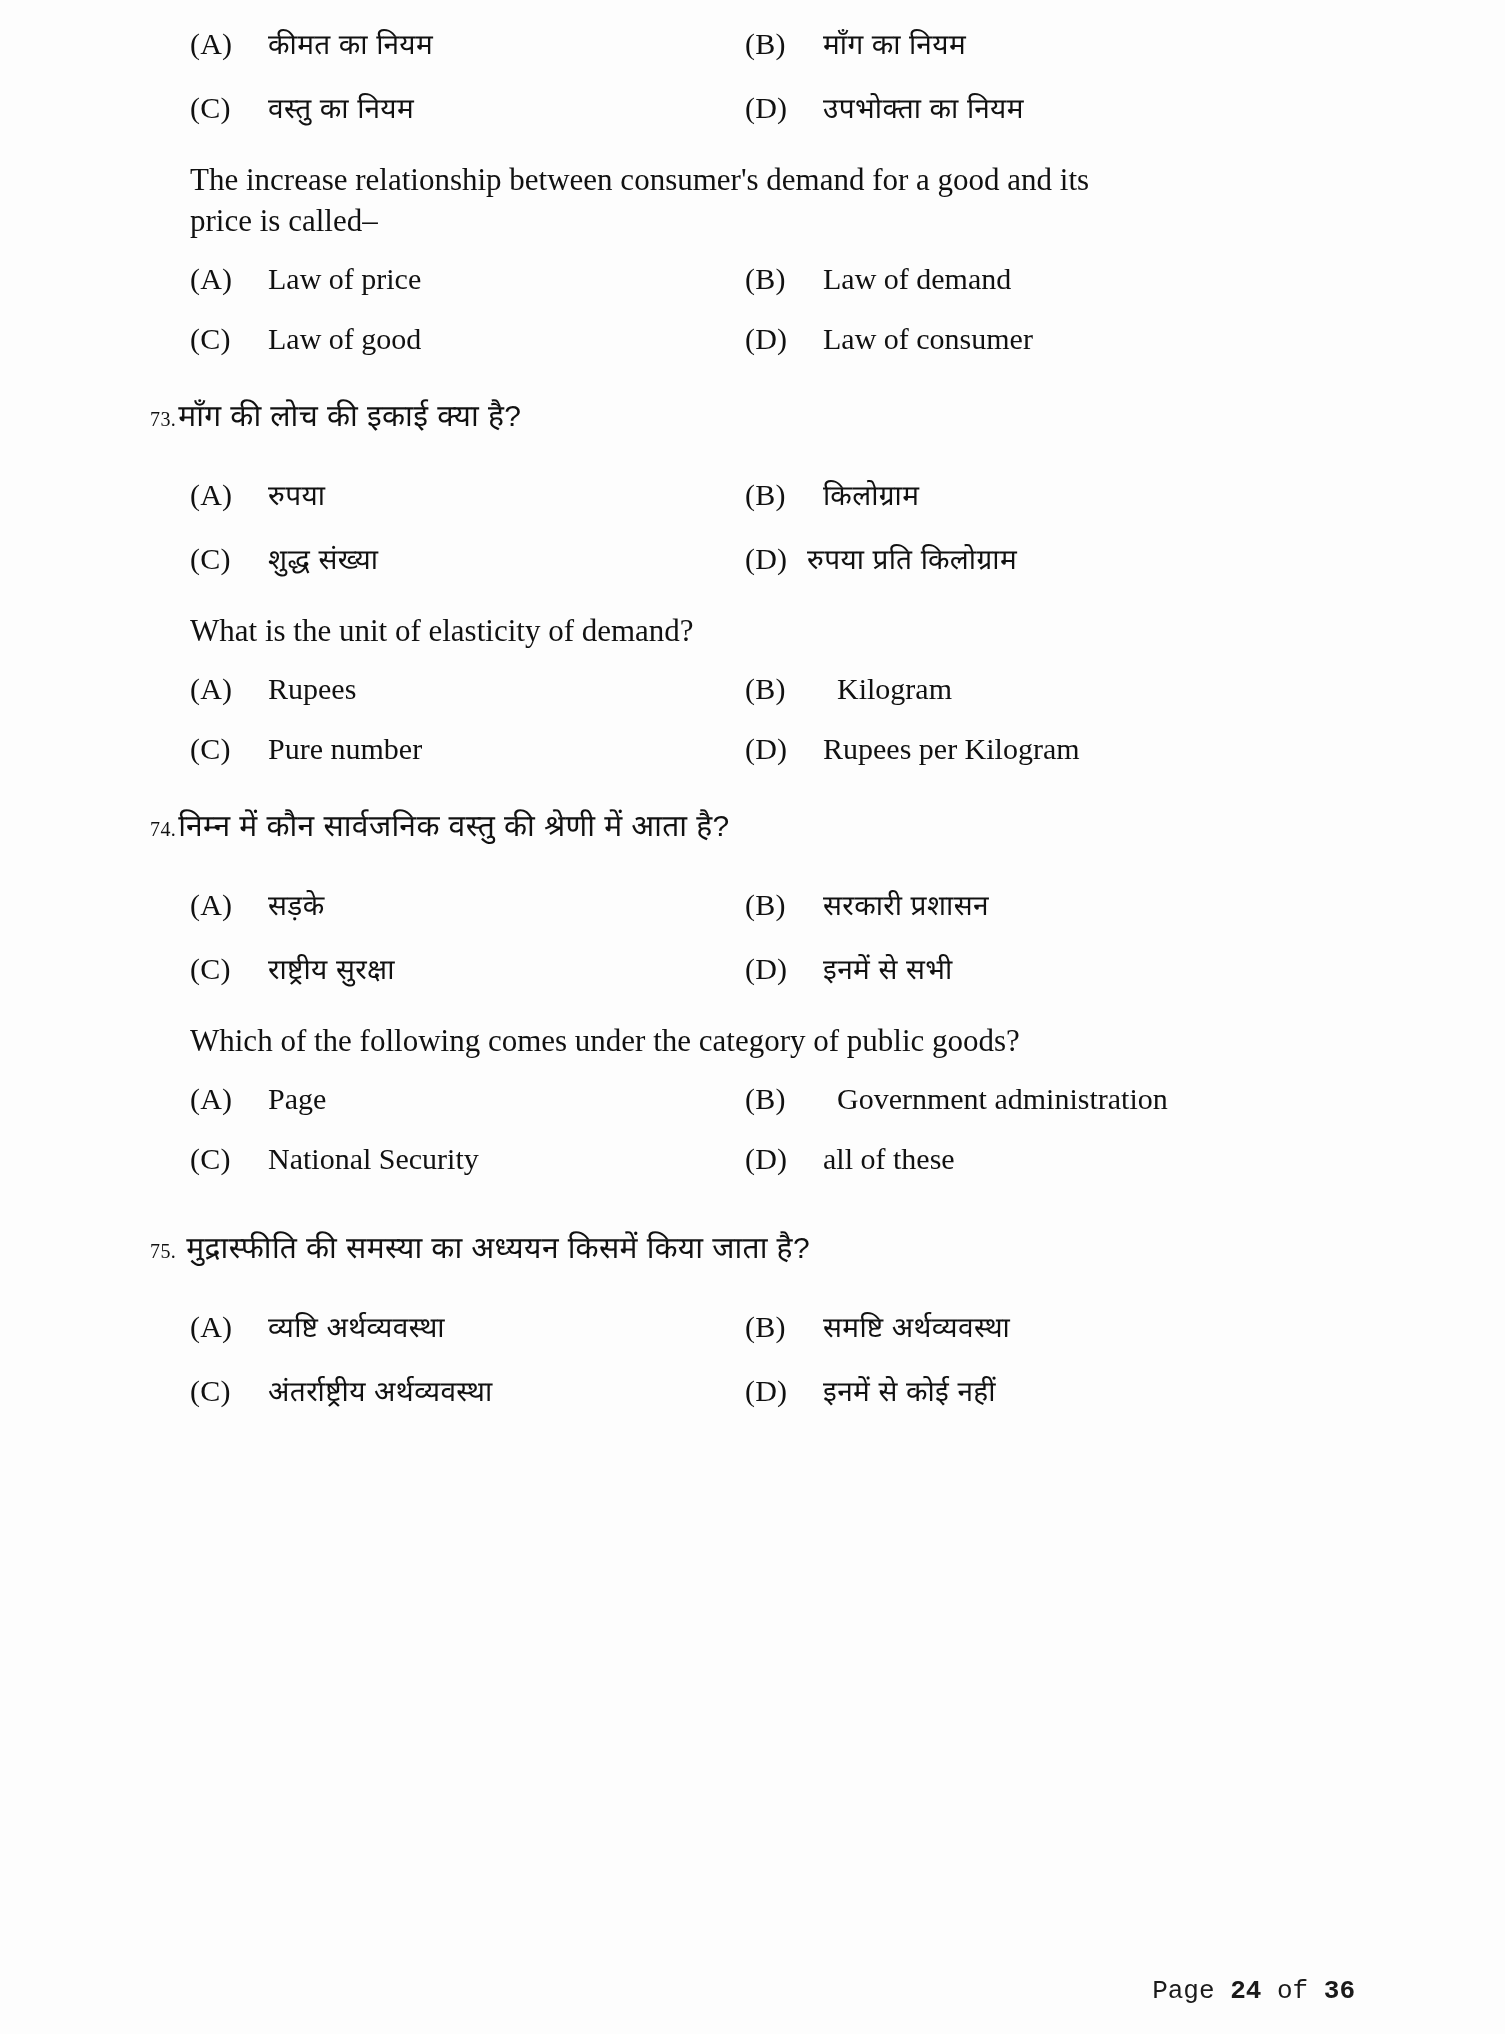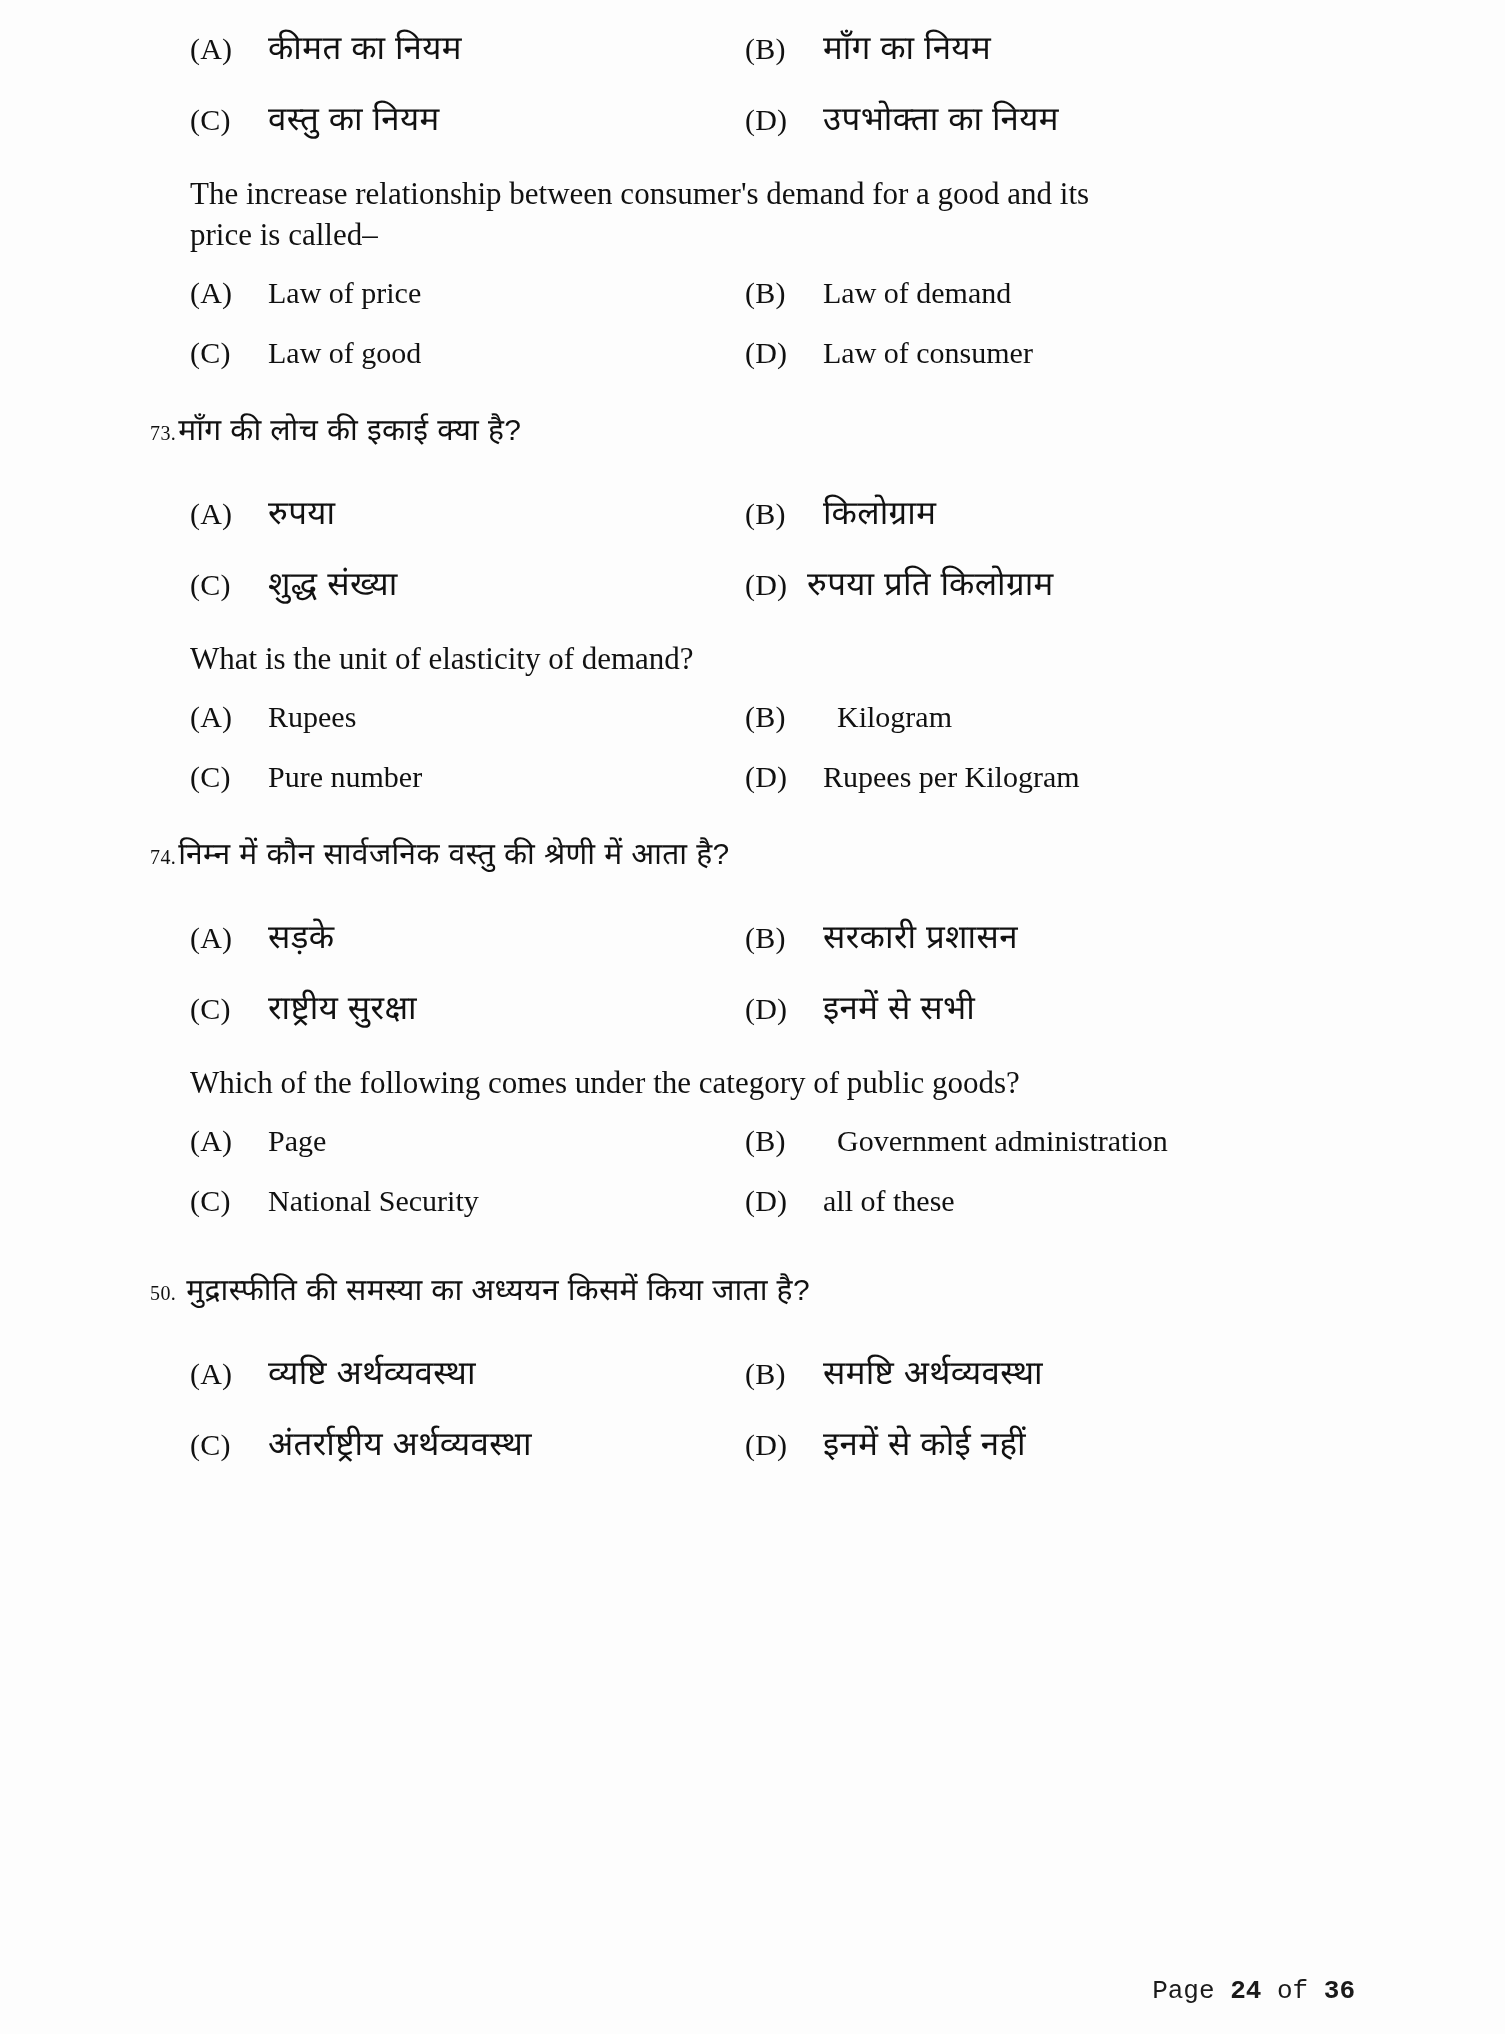"कीमत का नियम" .opt-text.hin { font-size: 33px -> 28px }
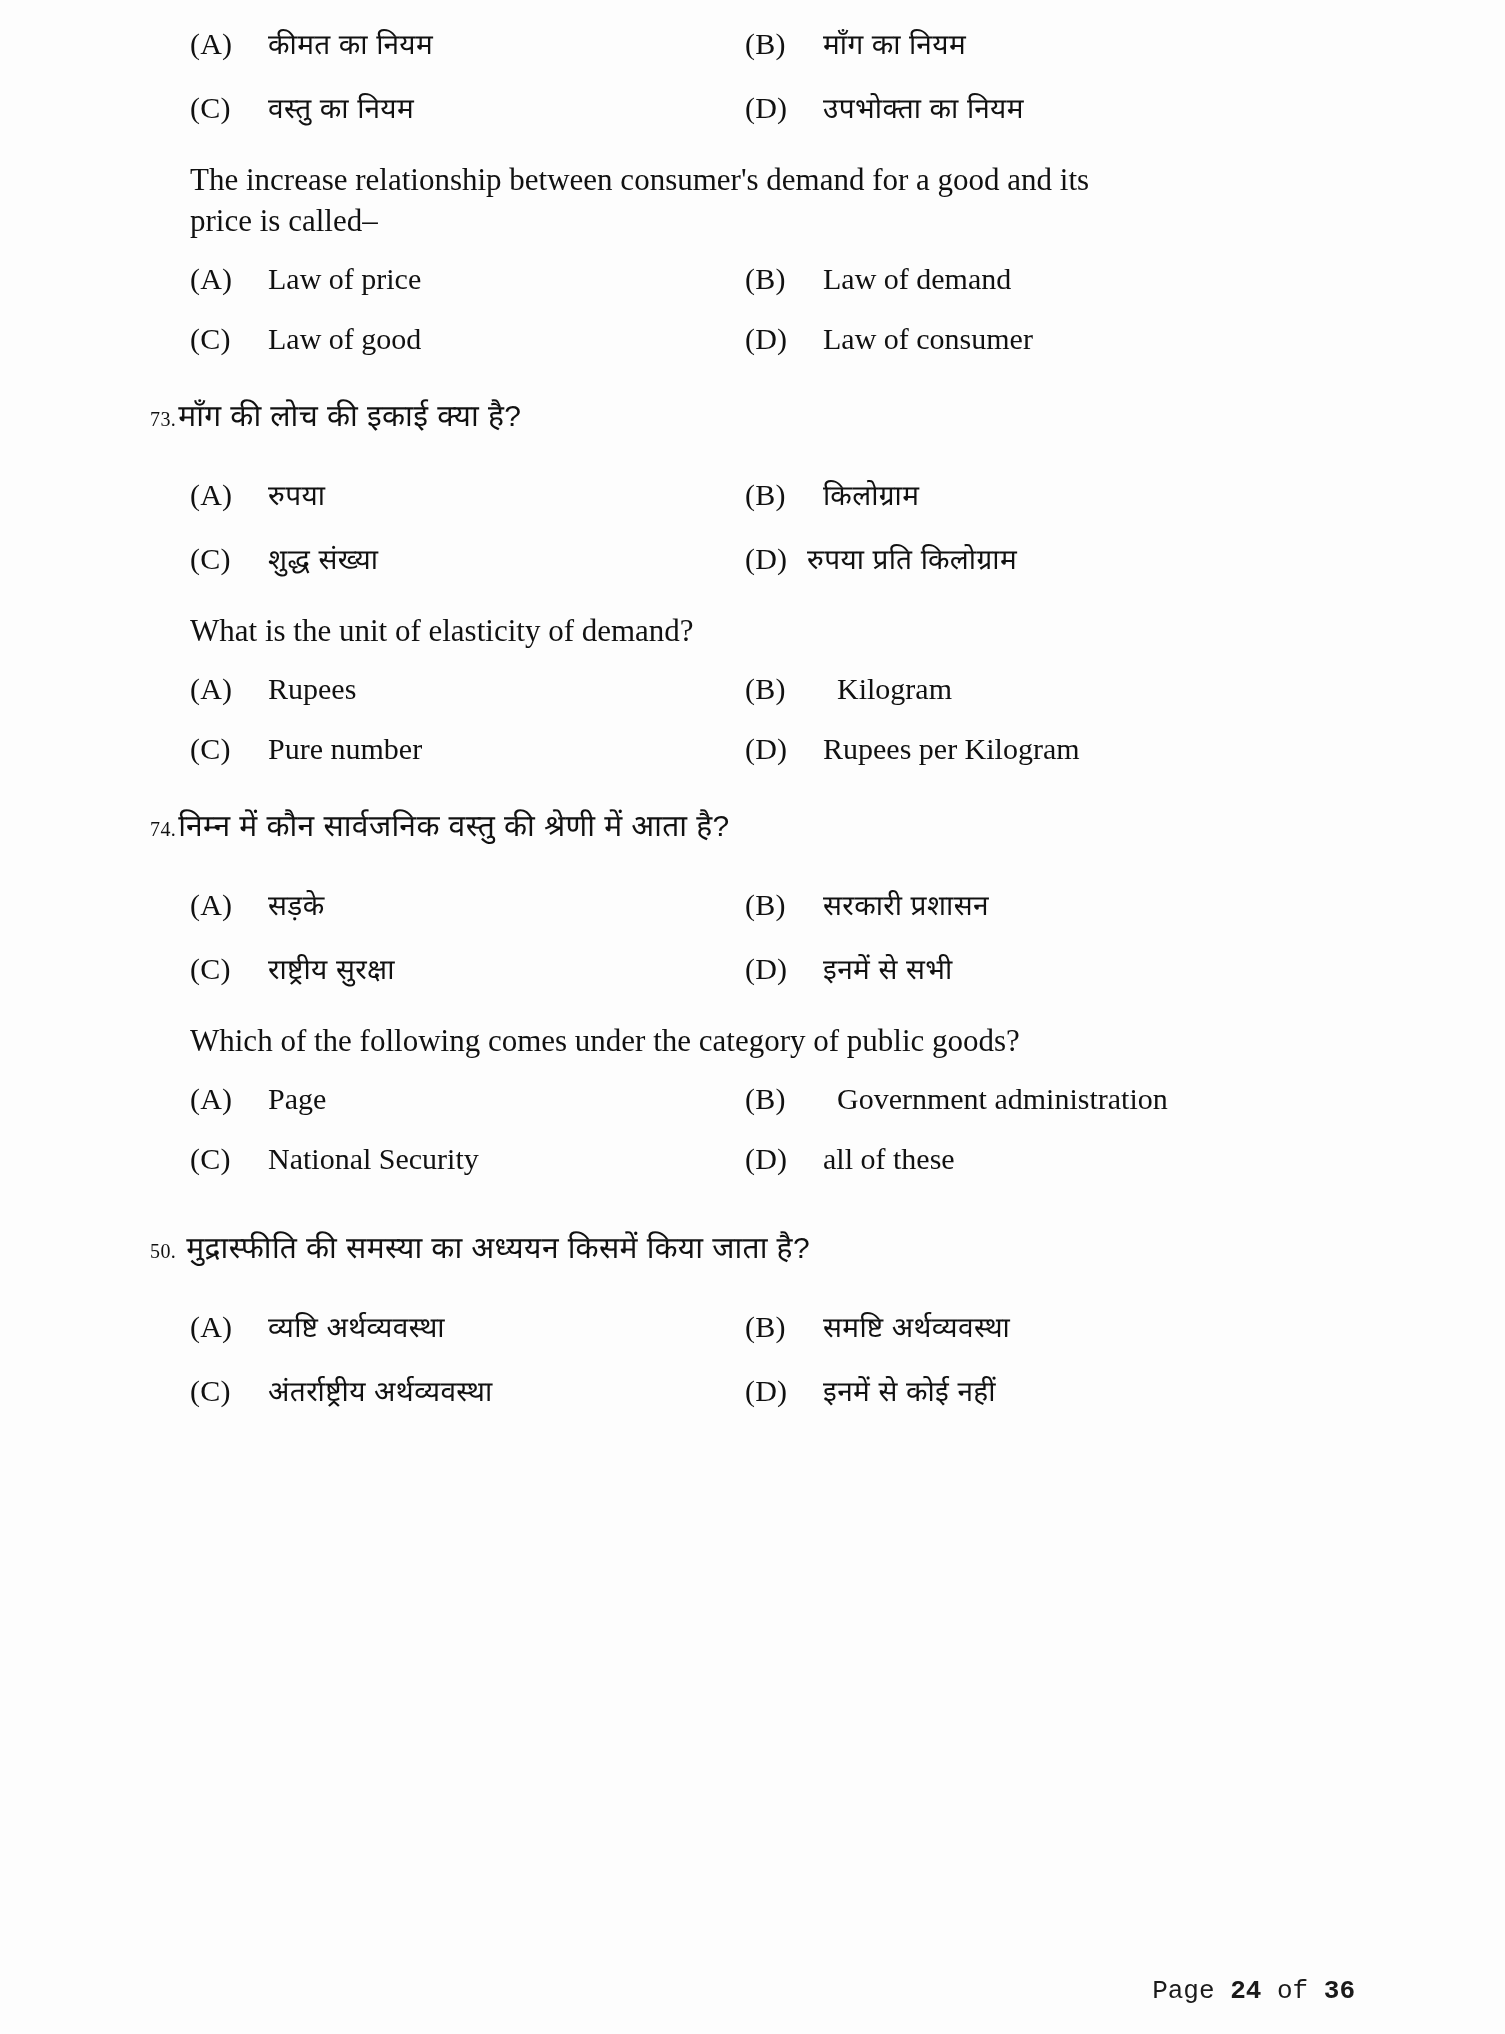"50." span.qnum { text: 50 -> 75 }
